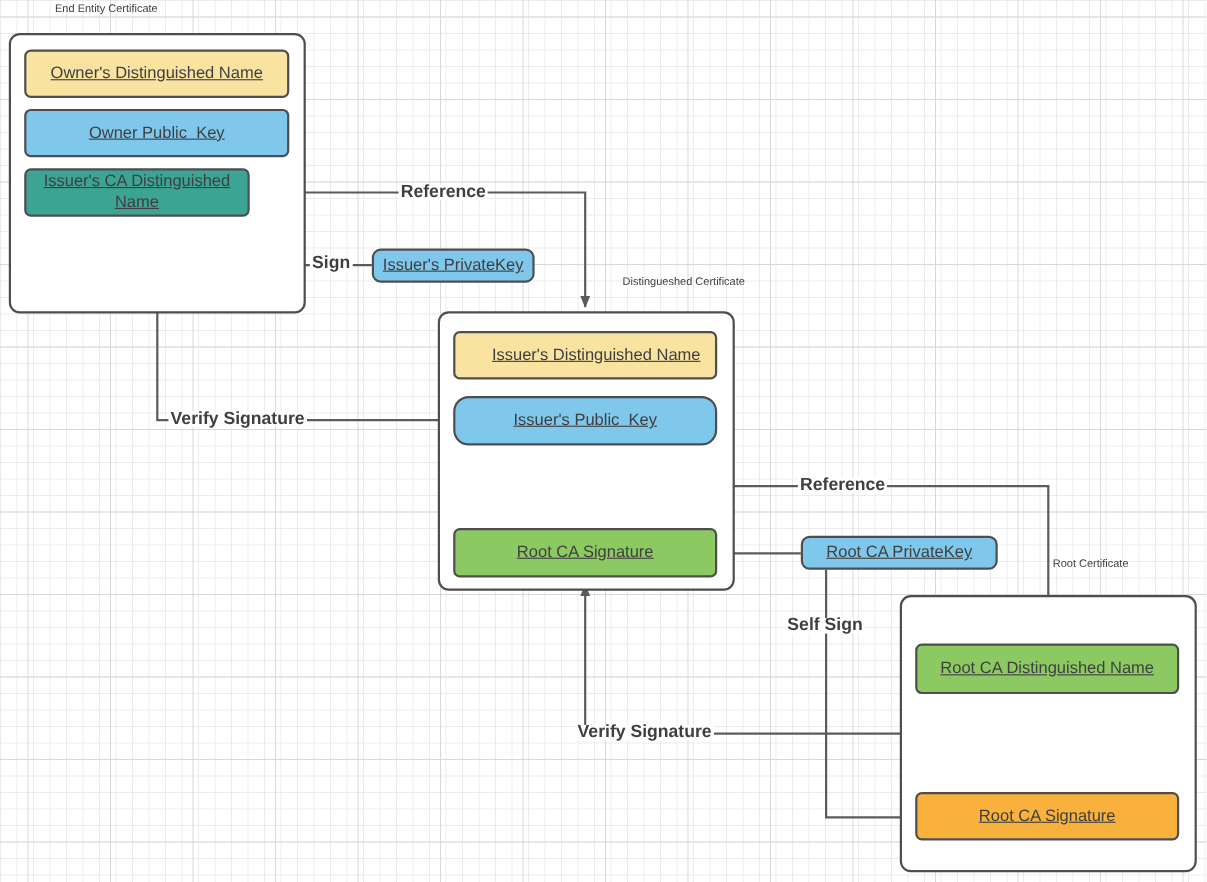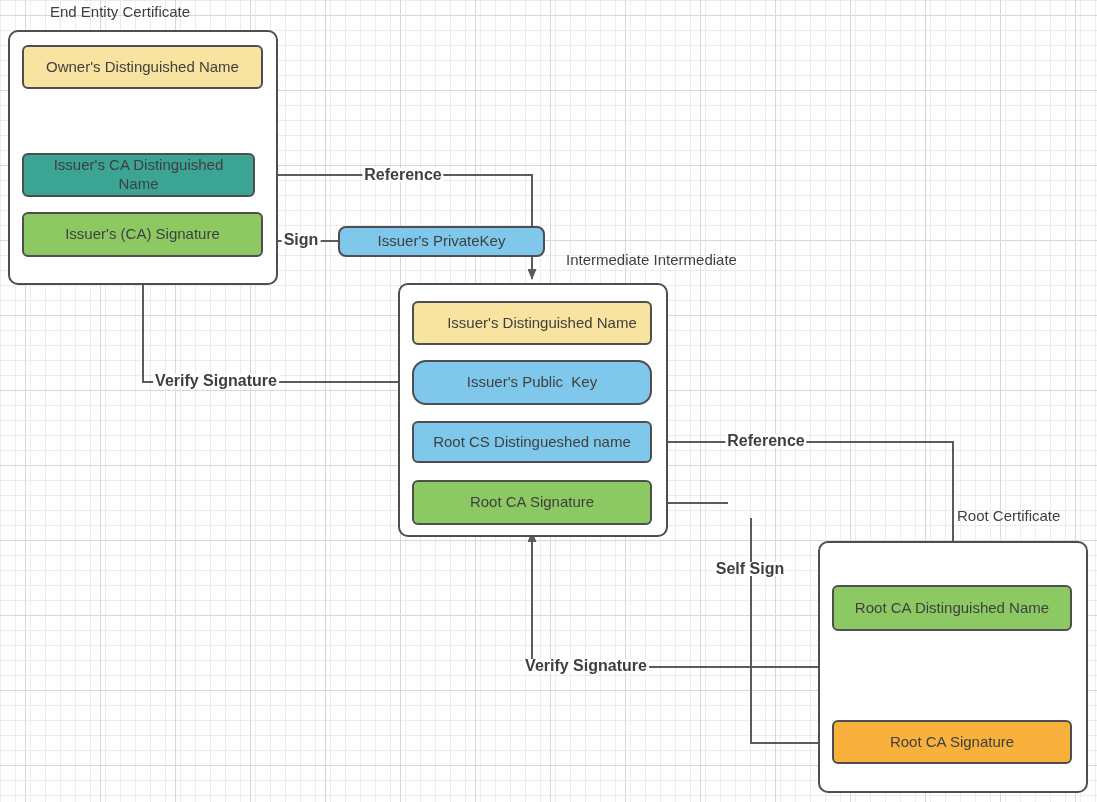"End Entity Certificate" .group-title { font-size: 15px -> 10px }
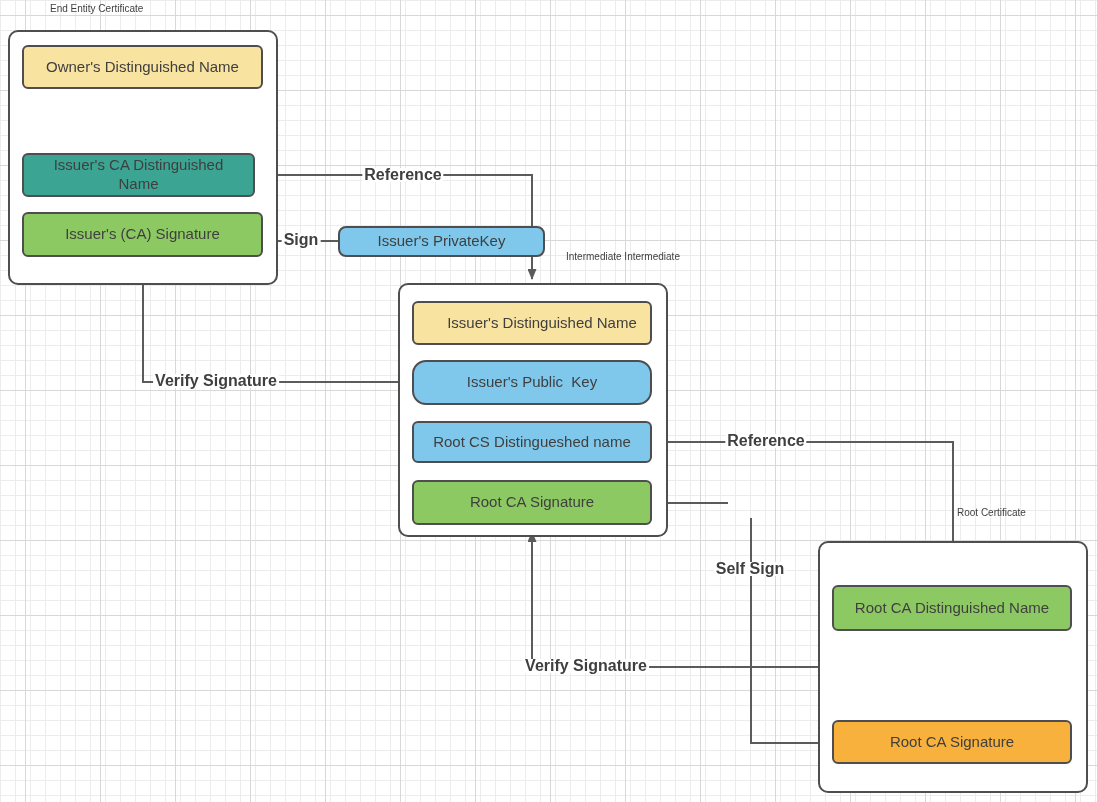"Owner's Distinguished Name" .node { text-decoration: none -> underline }
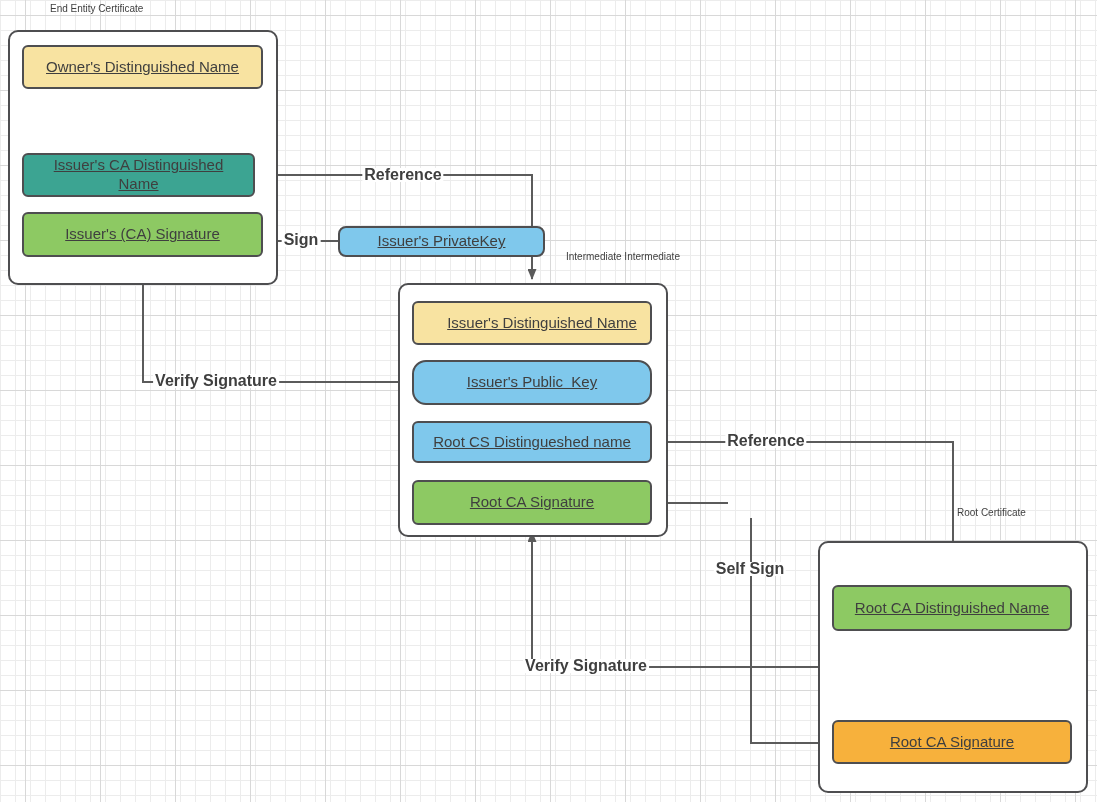"Owner Public Key" div.node { html: none -> <div>Owner Public Key</div> }
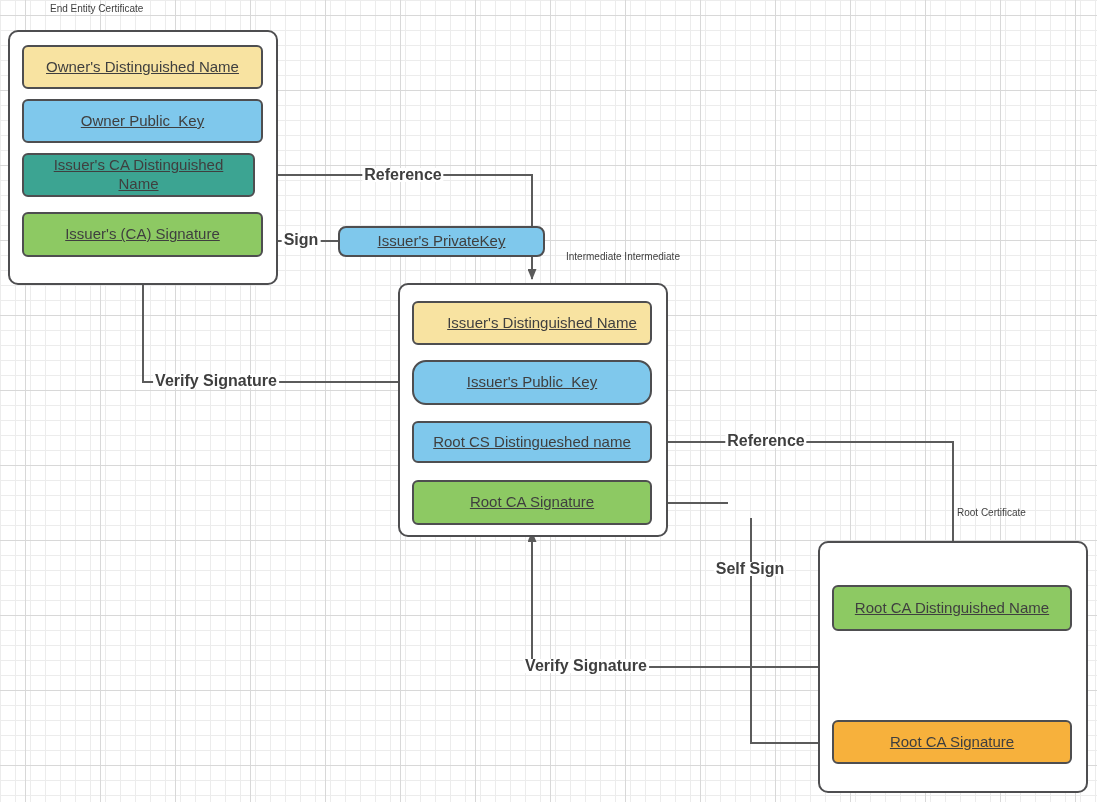"Issuer's CA Distinguished" div.node { width: 233px -> 205px }
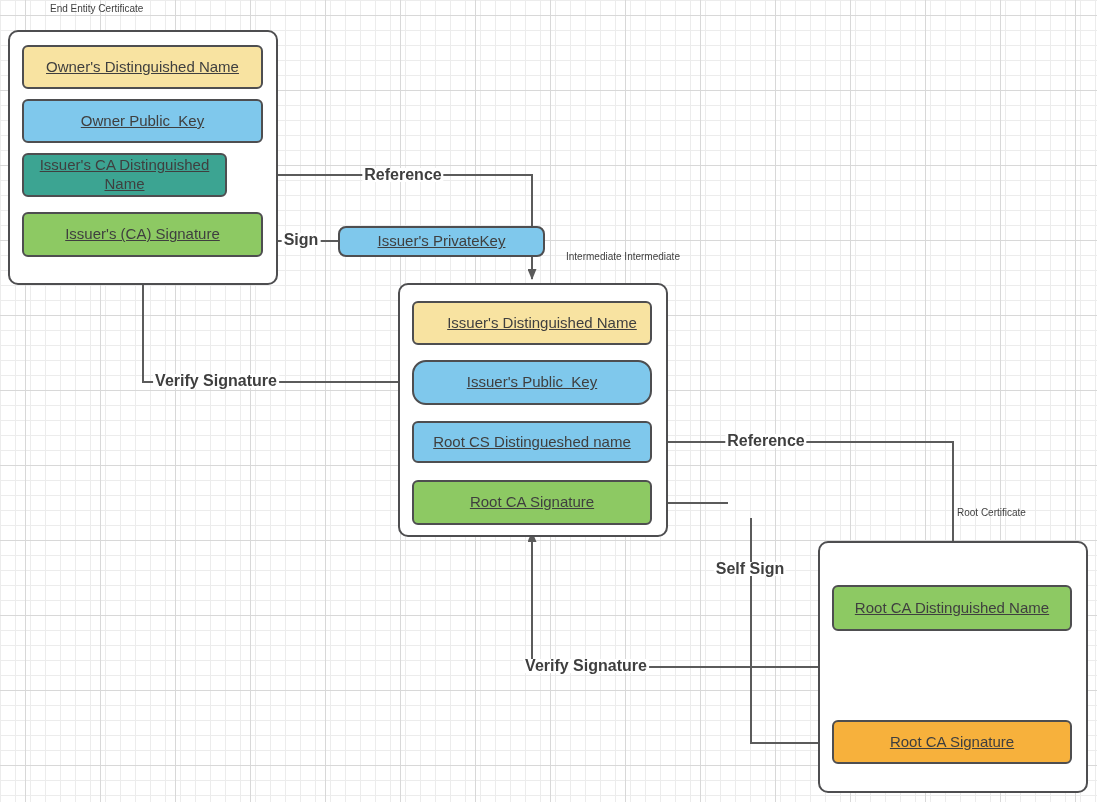"Issuer's (CA) Signature" div.node { html: <div>Issuer's (CA) Signature</div> -> none }
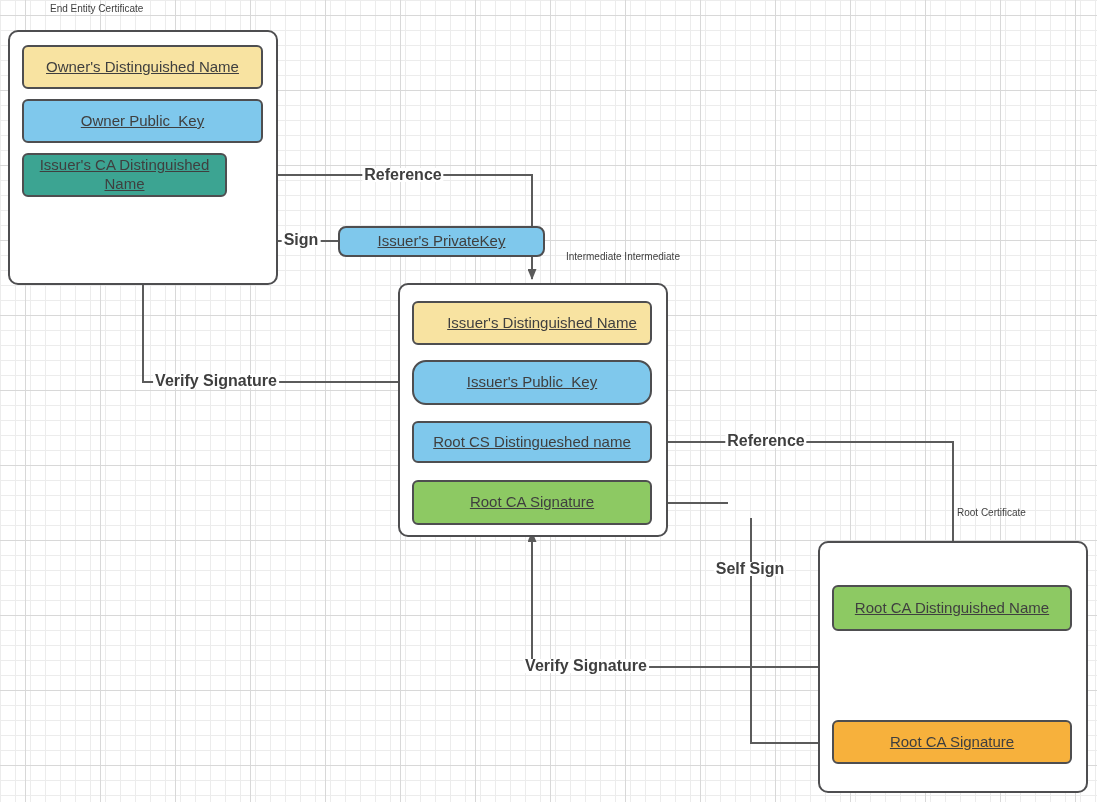"Issuer's PrivateKey" div.node { width: 207px -> 148px }
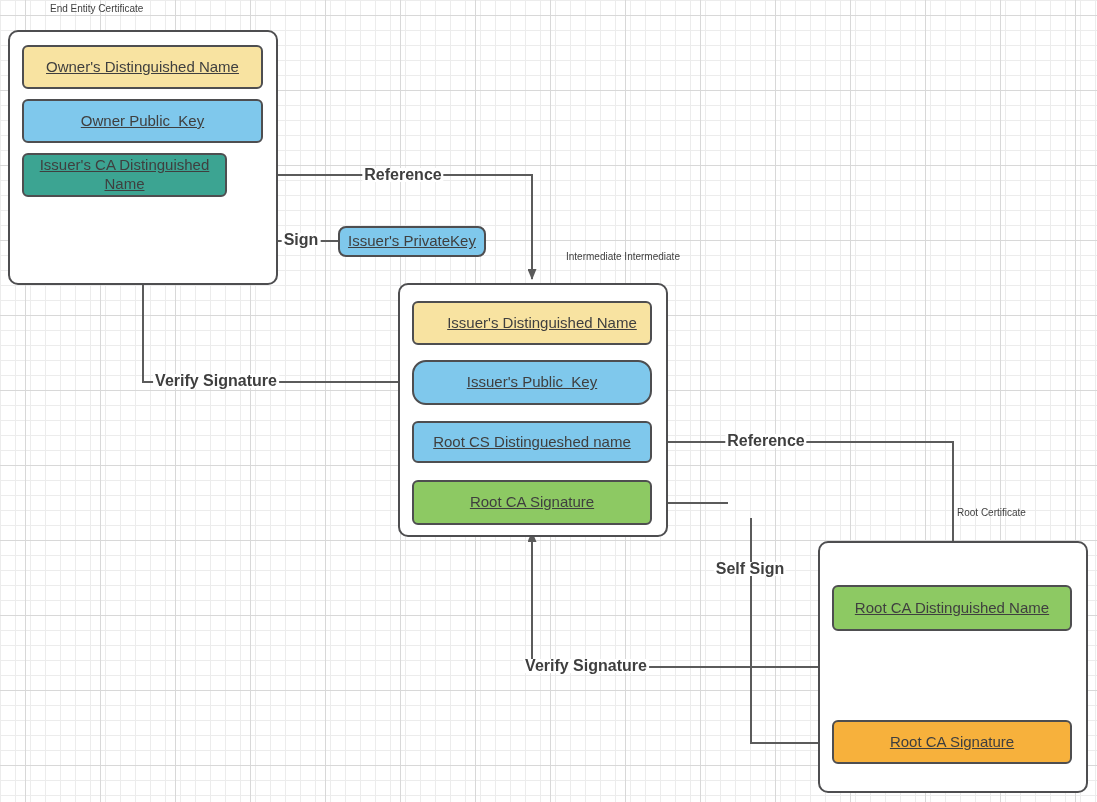"Intermediate Intermediate" div.group-title { text: Intermediate Intermediate -> Distingueshed Certificate }
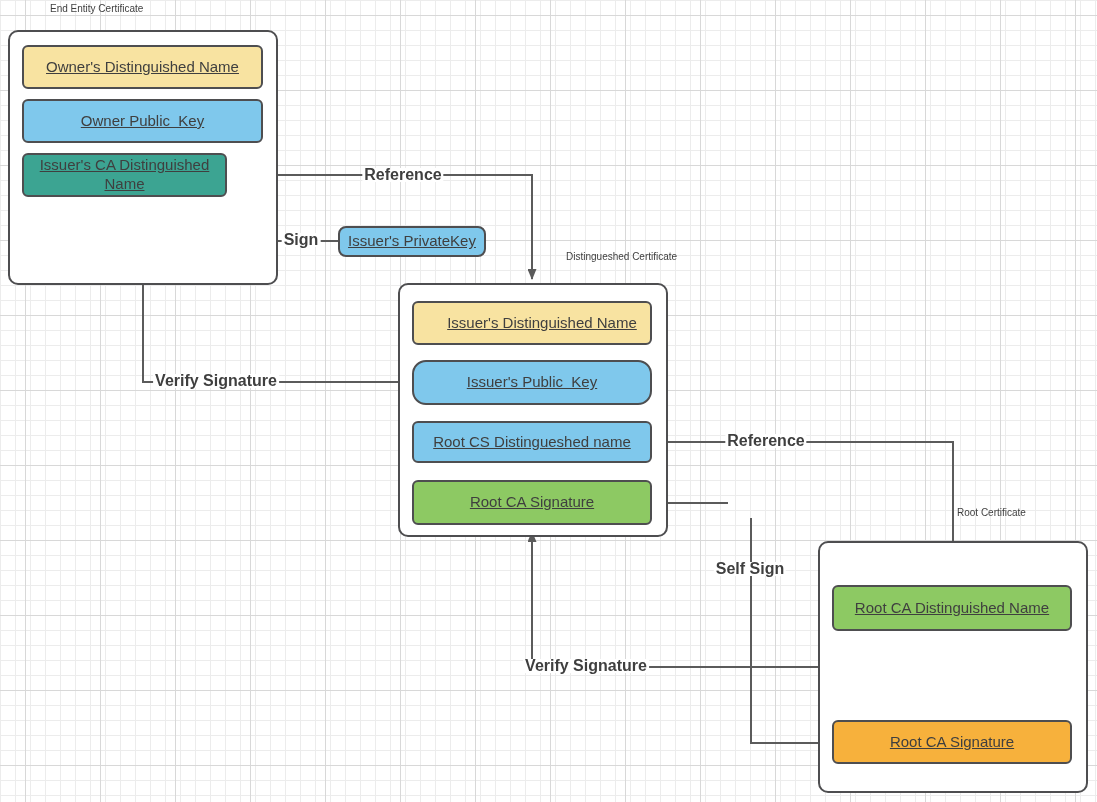"Root CS Distingueshed name" div.node { html: <div>Root CS Distingueshed name</div> -> none }
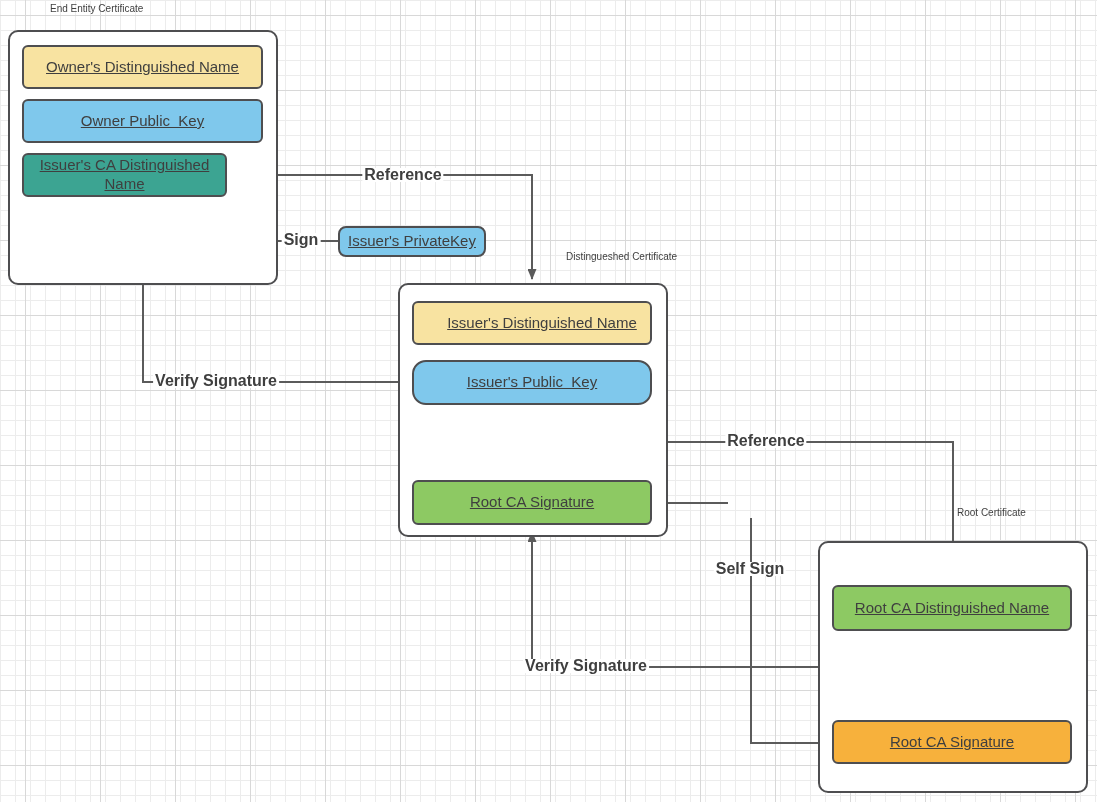"Root CA PrivateKey" div.node { html: none -> <div>Root CA PrivateKey</div> }
